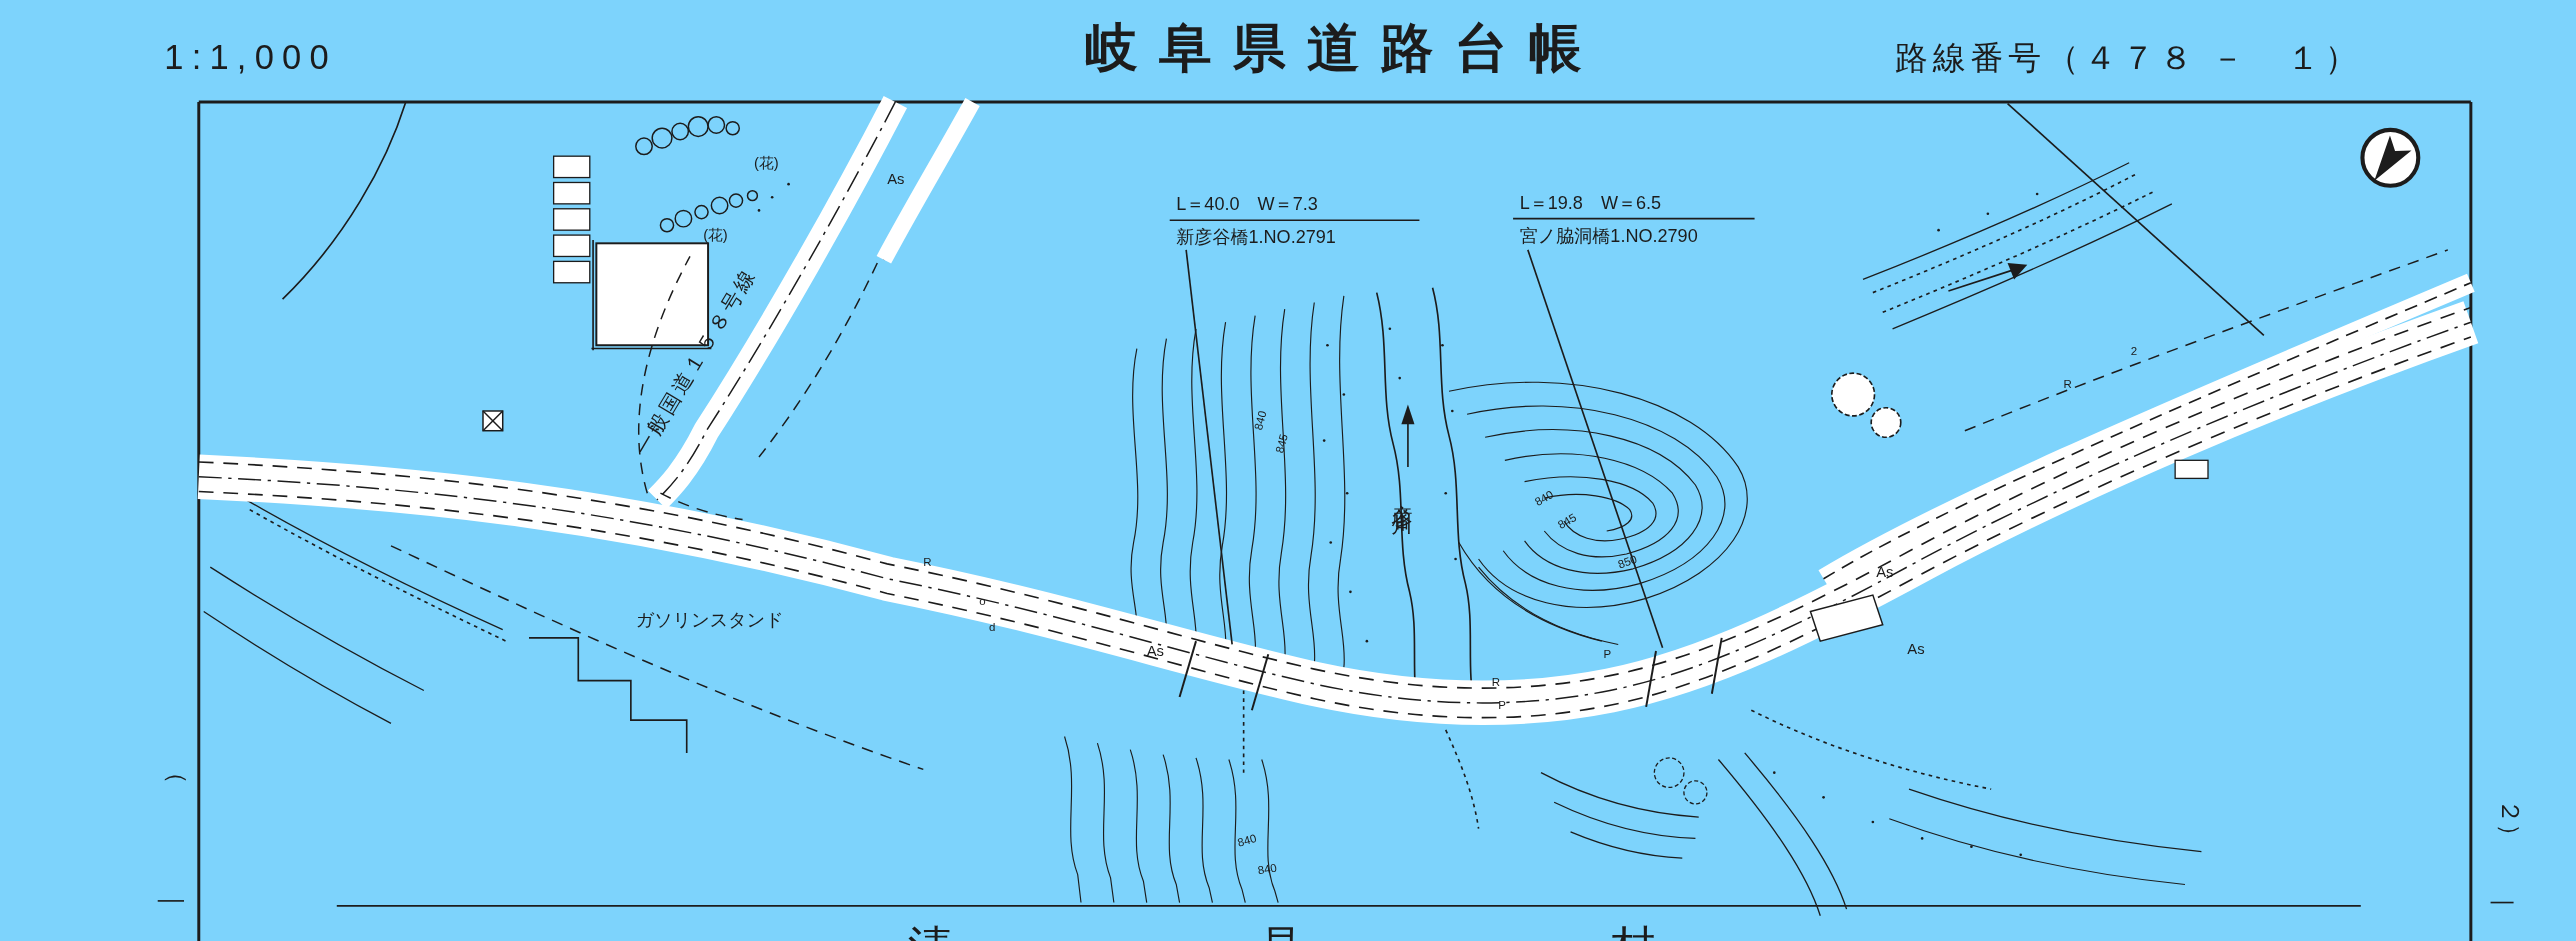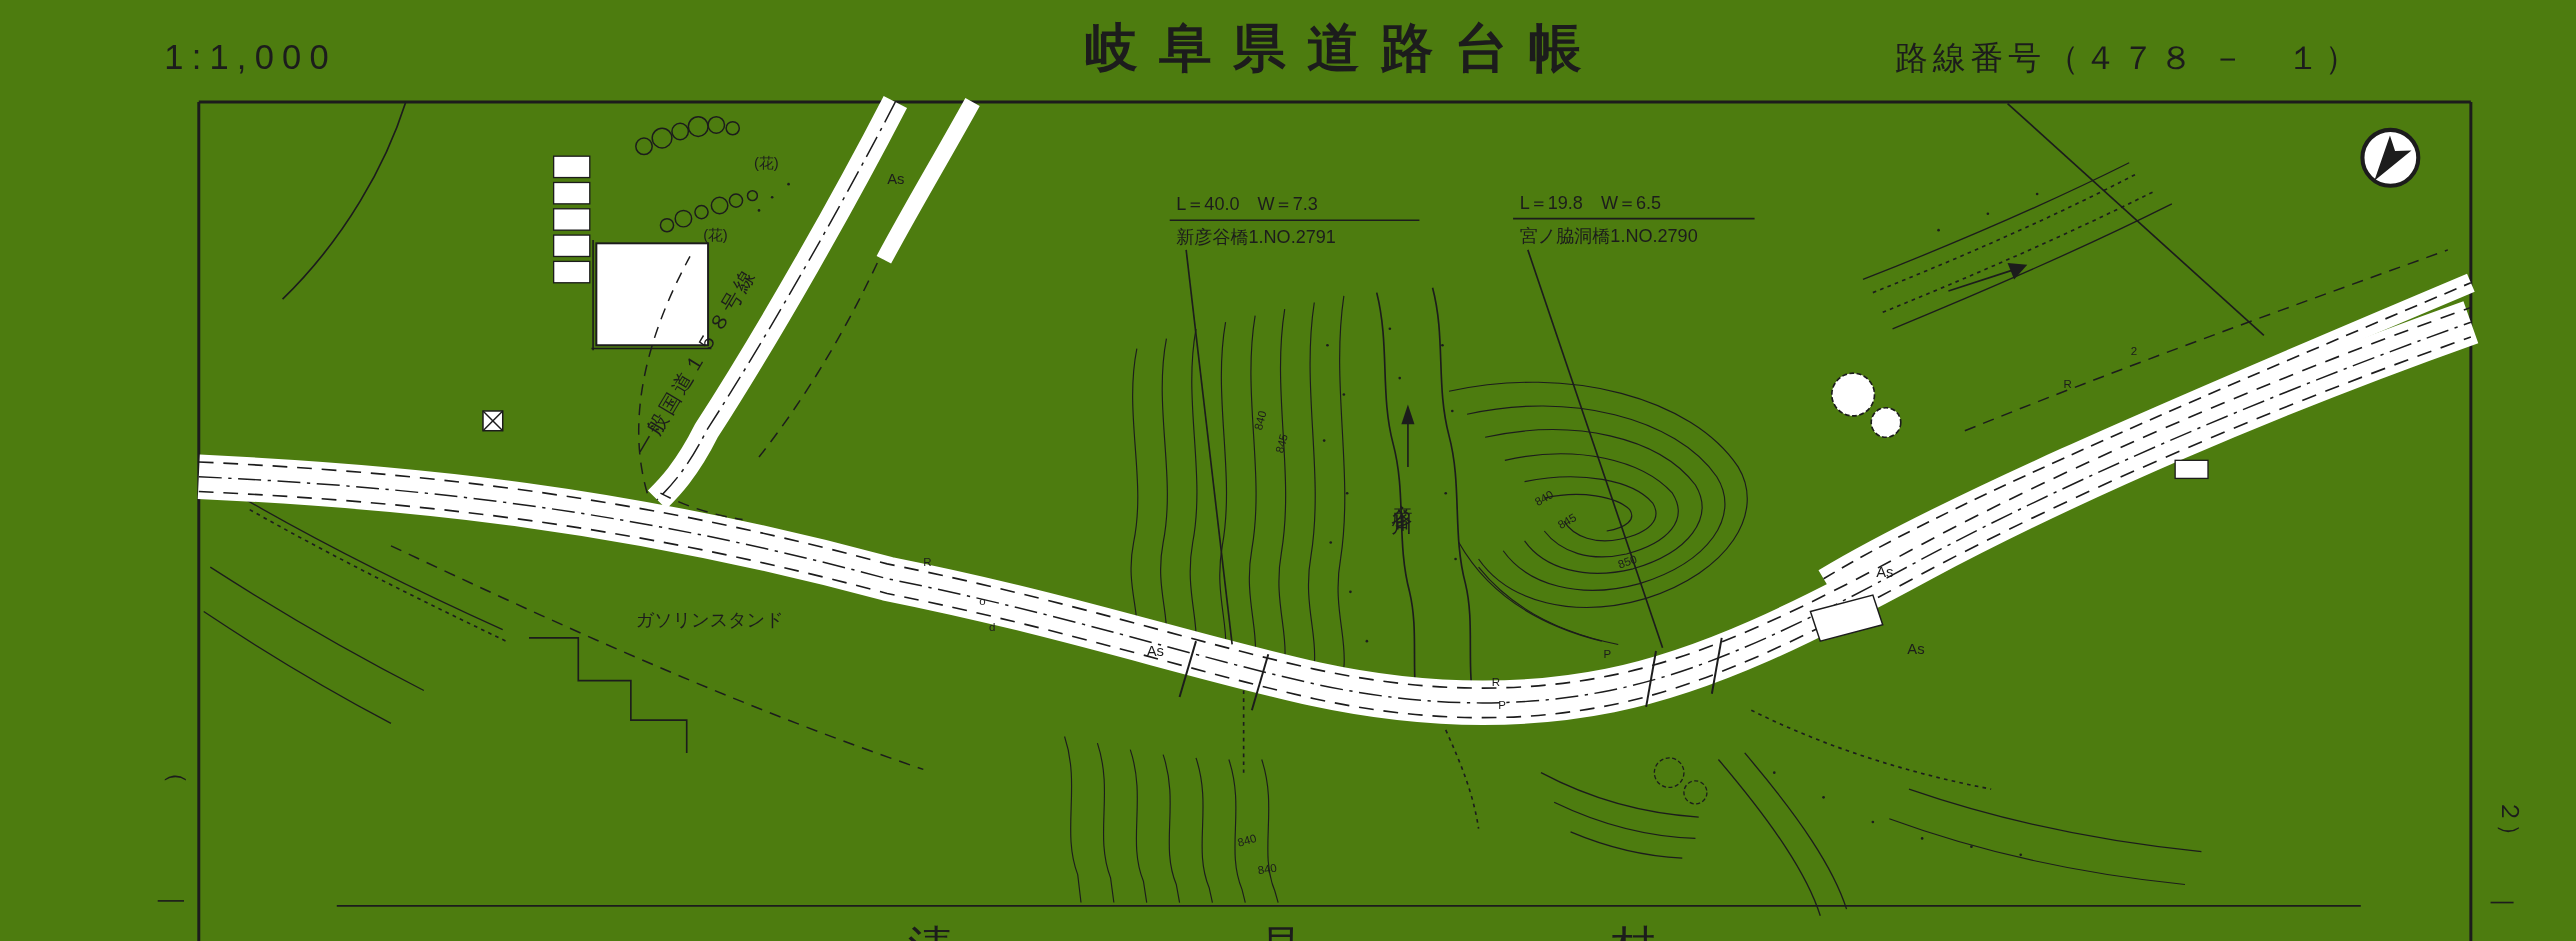"1:1,000" .page { background: #4d7c0f -> #7dd3fc }
